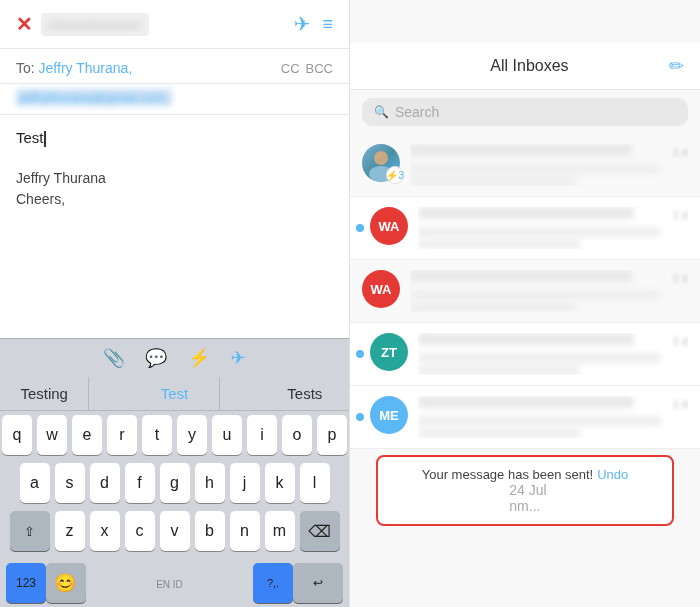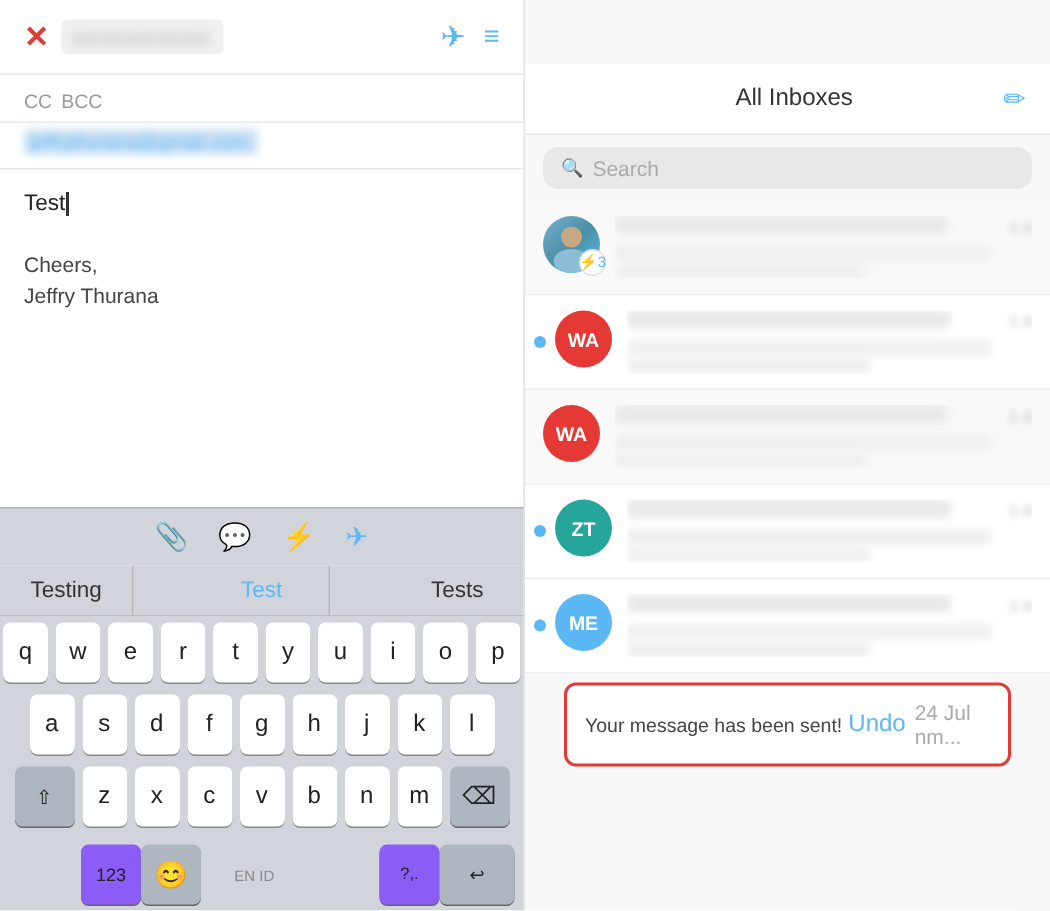"To: Jeffry Thurana," div { html: none -> <div> <span>To: </span><span>Jeffry Thurana,</span> </div> }
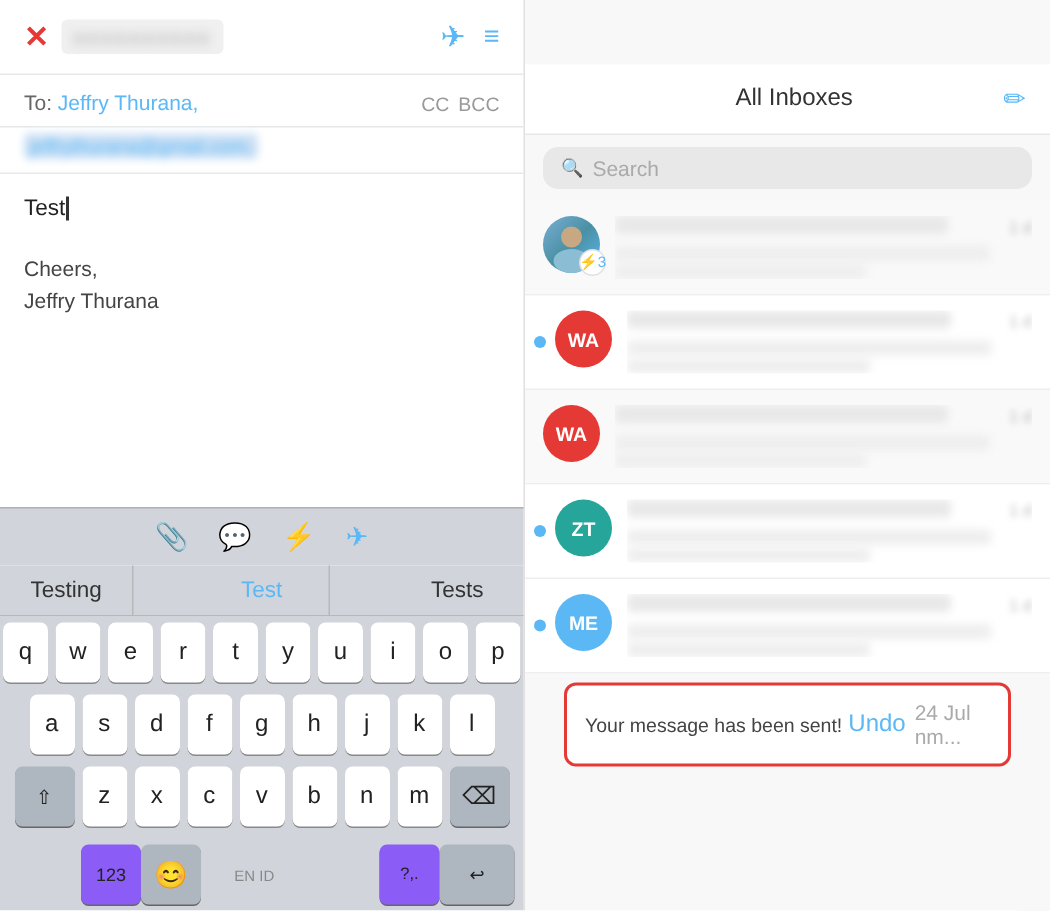"Cheers," div { order: before "Jeffry Thurana" -> after "Jeffry Thurana" }
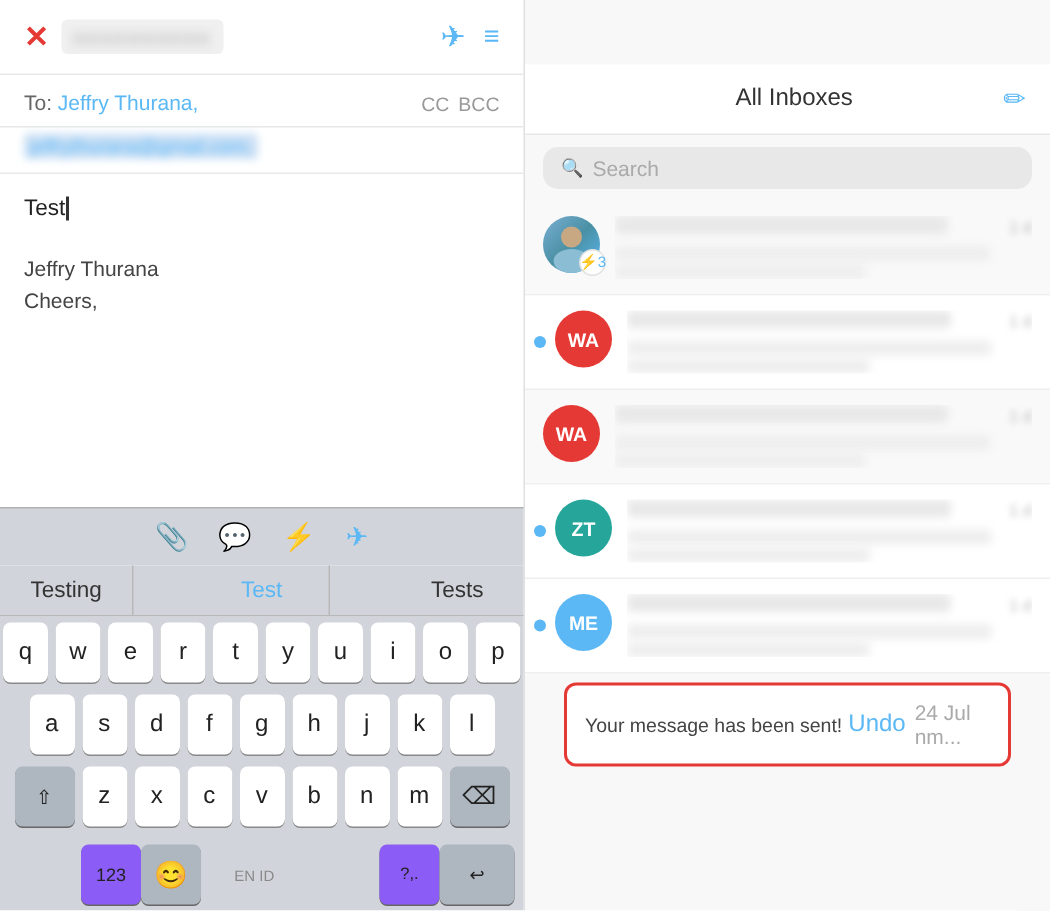"Your message has been sent!" .sent-notification { flex-direction: none -> column }
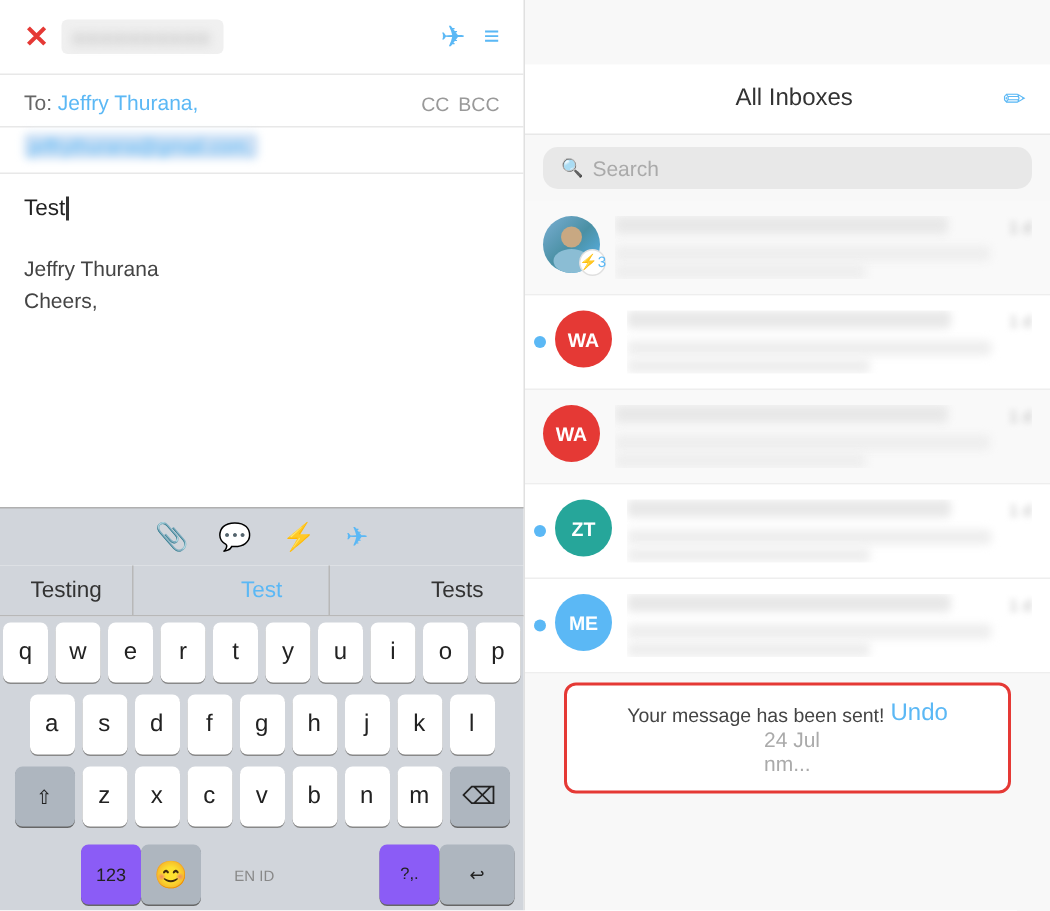"Undo" .undo-link { font-size: 16px -> 13px }
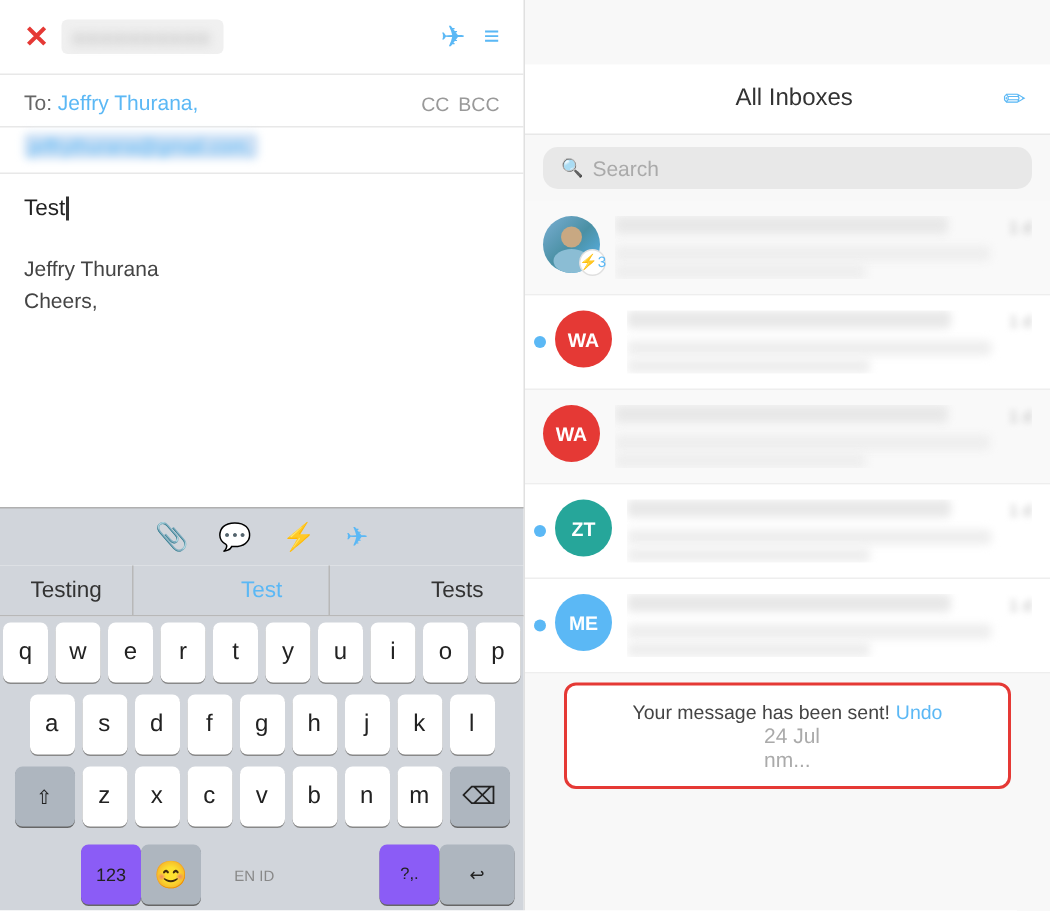"123" .key-123 { background: #8b5cf6 -> #3b82f6; margin-left: 48px -> none }
